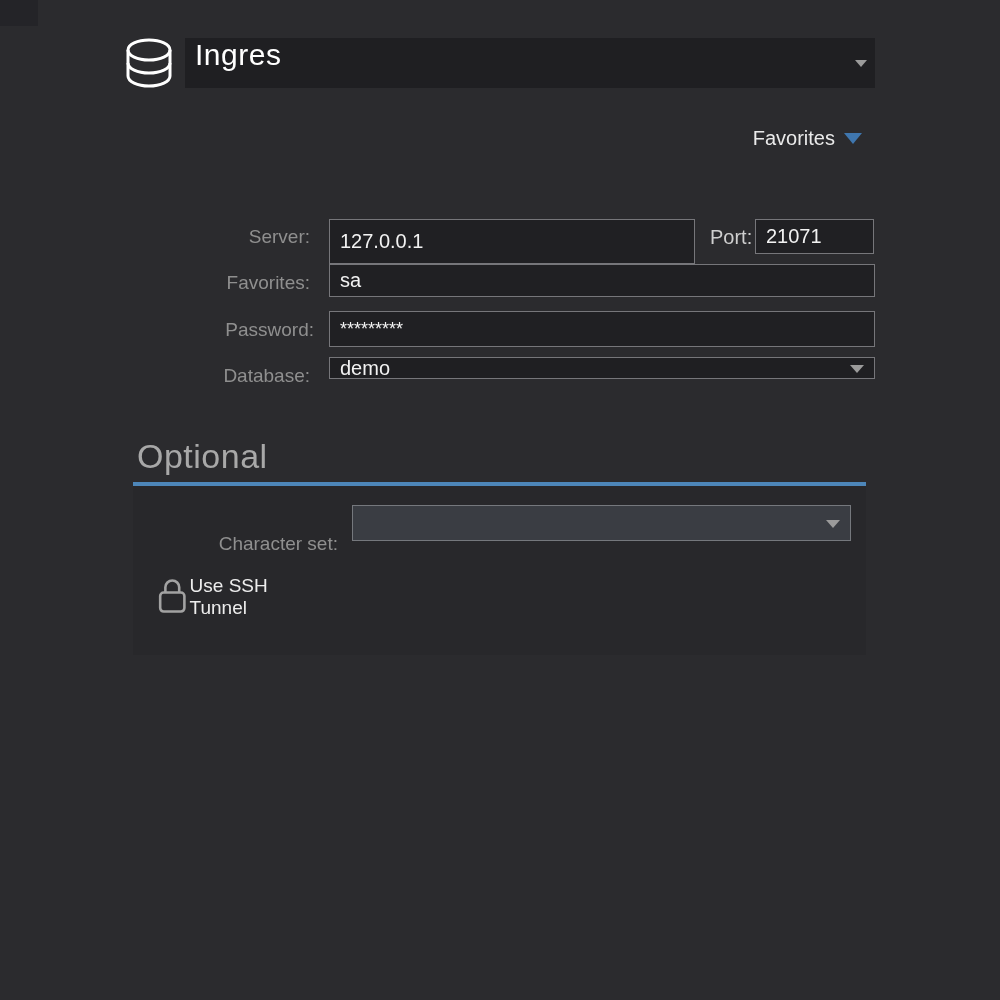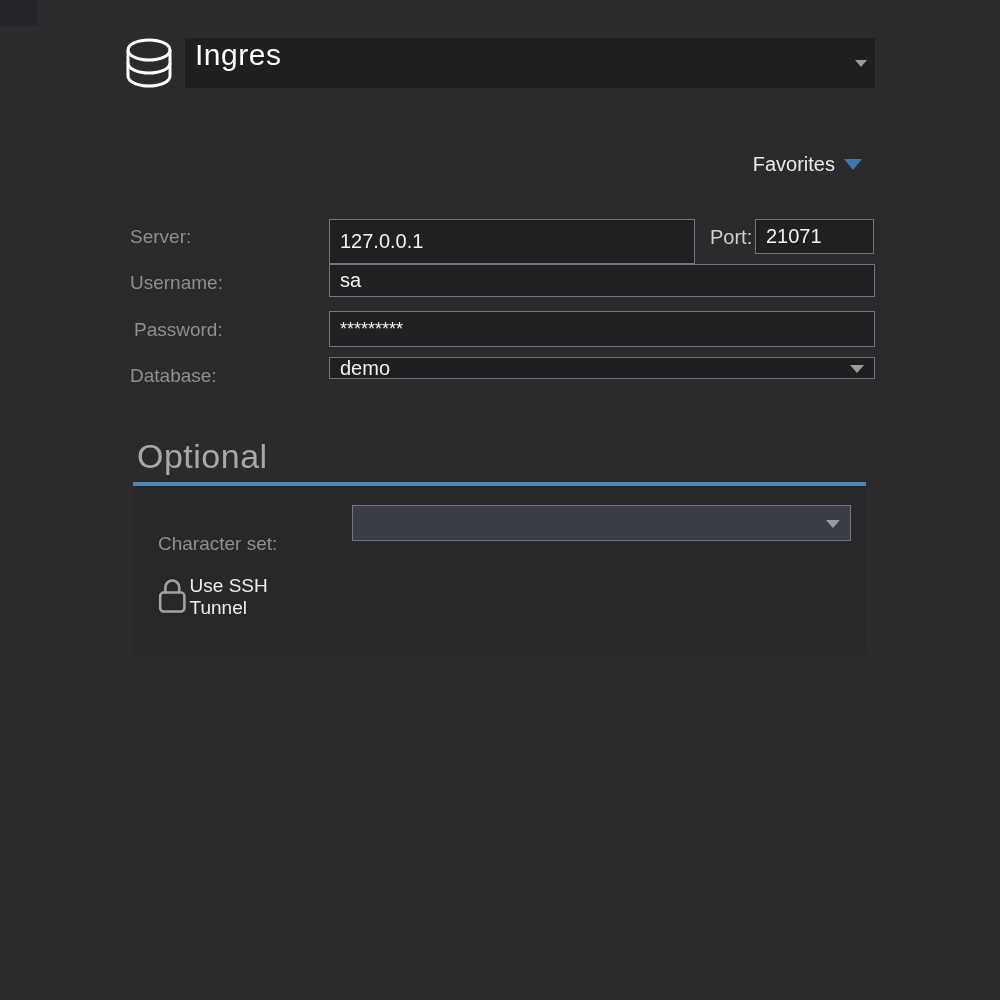"Favorites" .favorites { margin-top: 26px -> none }
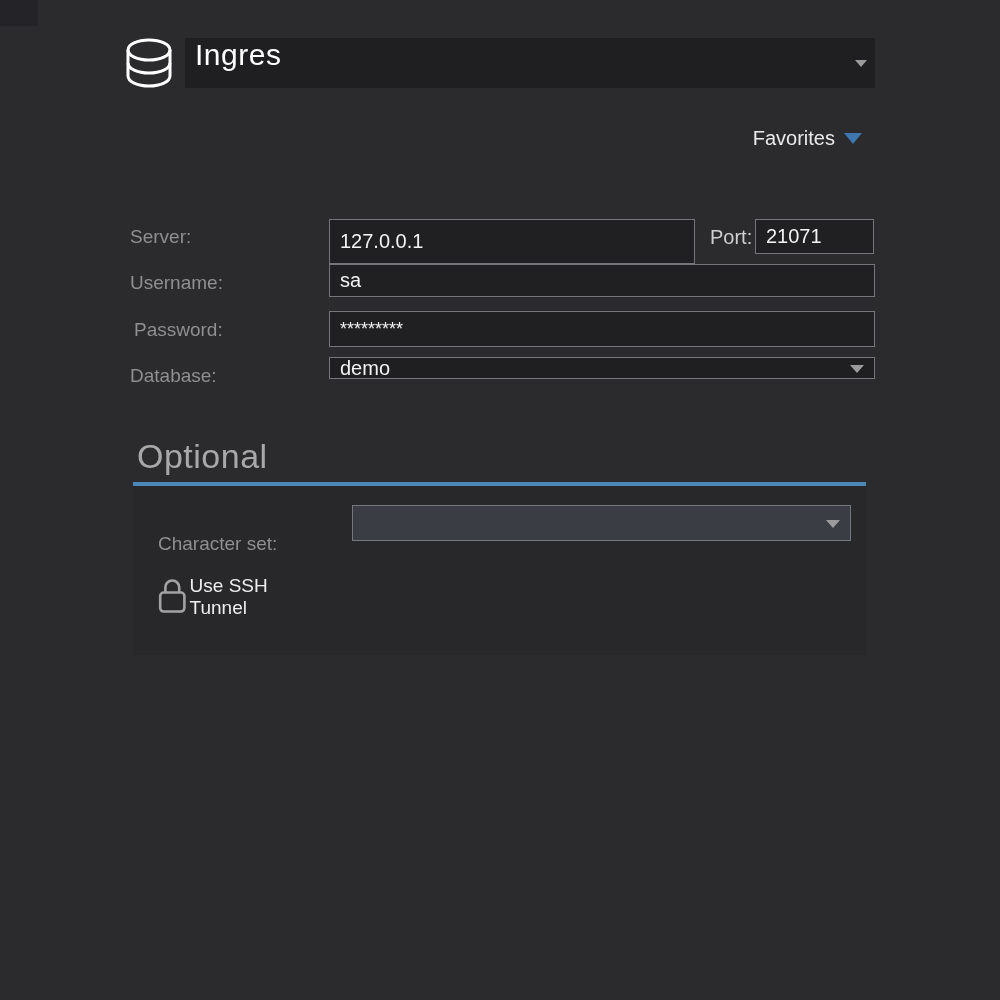"Server:" .form-label { text-align: none -> right }
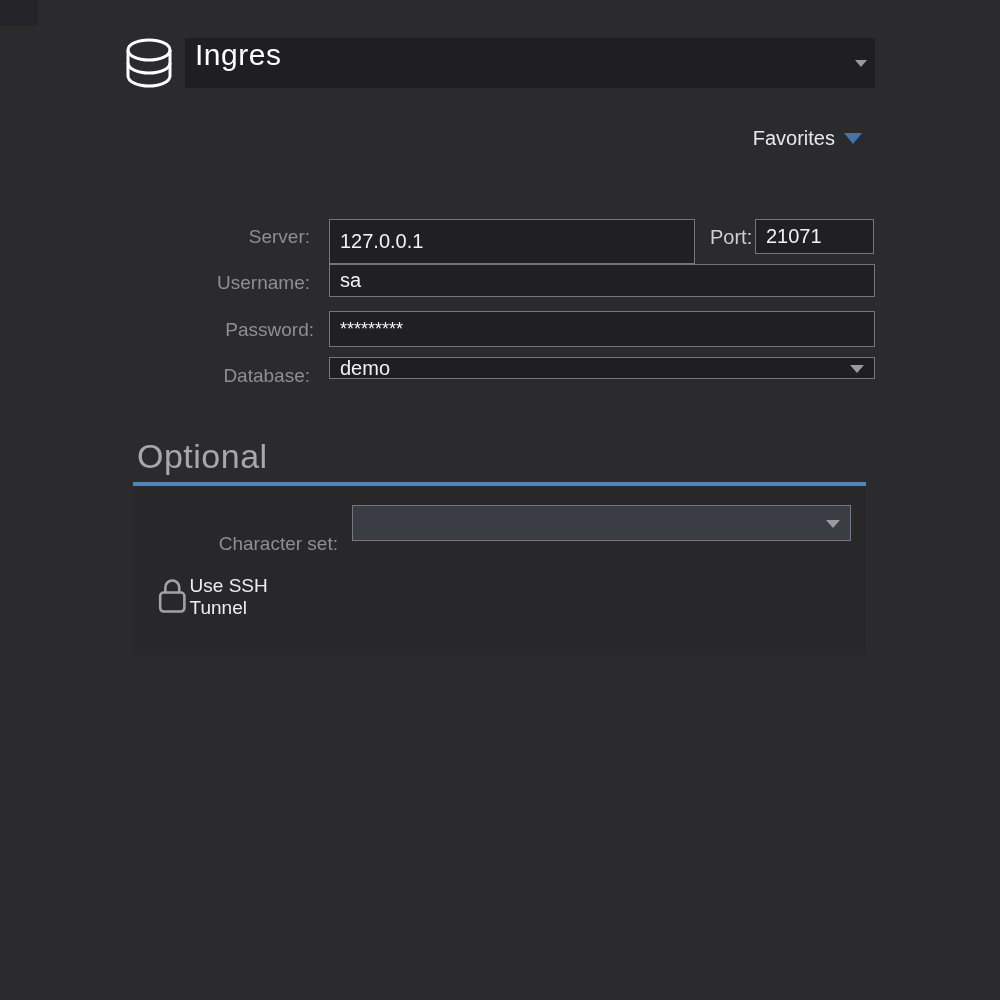"Username:" div.form-label { text: Username -> Favorites }
